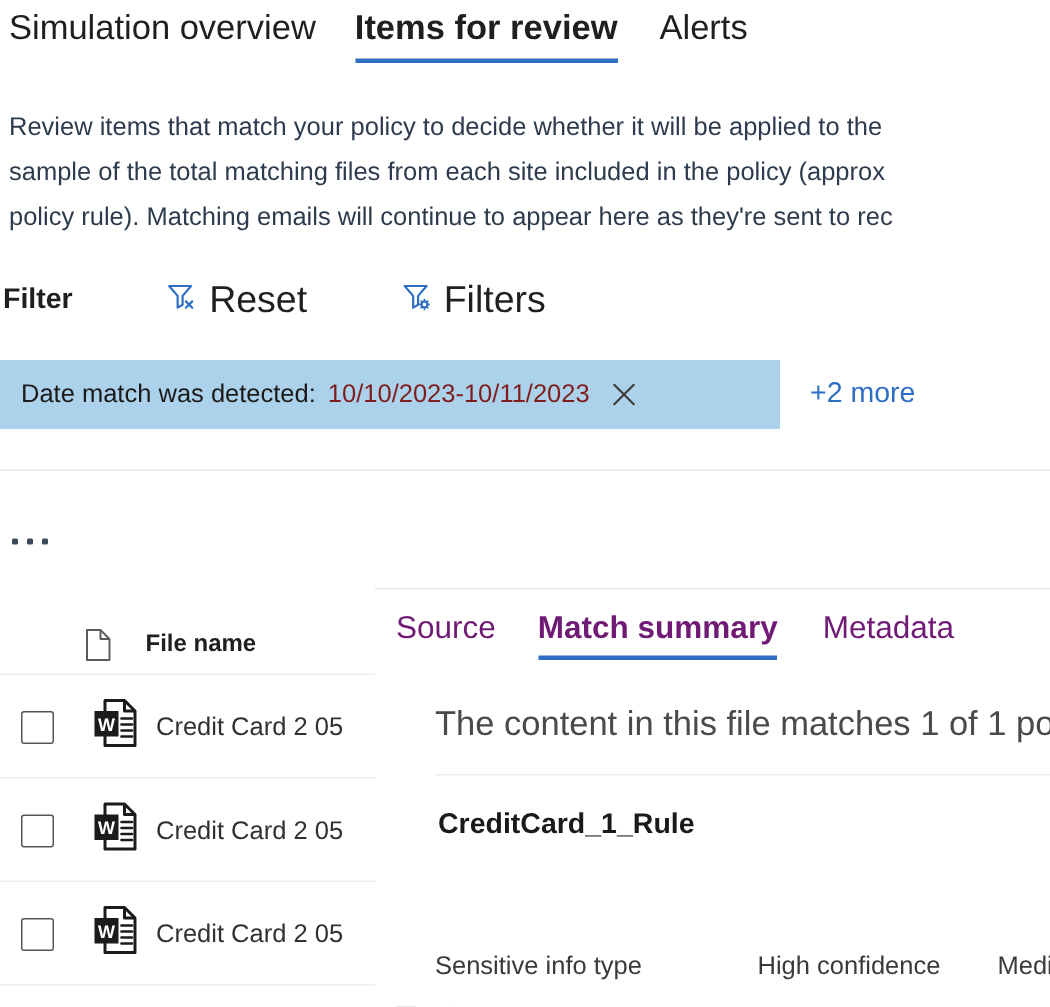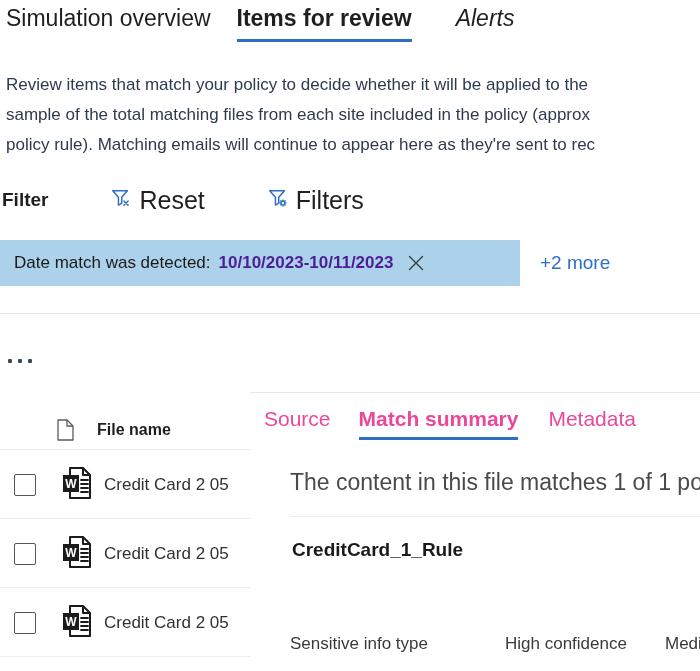"Alerts" .toptab.t3 { font-style: italic -> none; margin-left: 44px -> 28px }
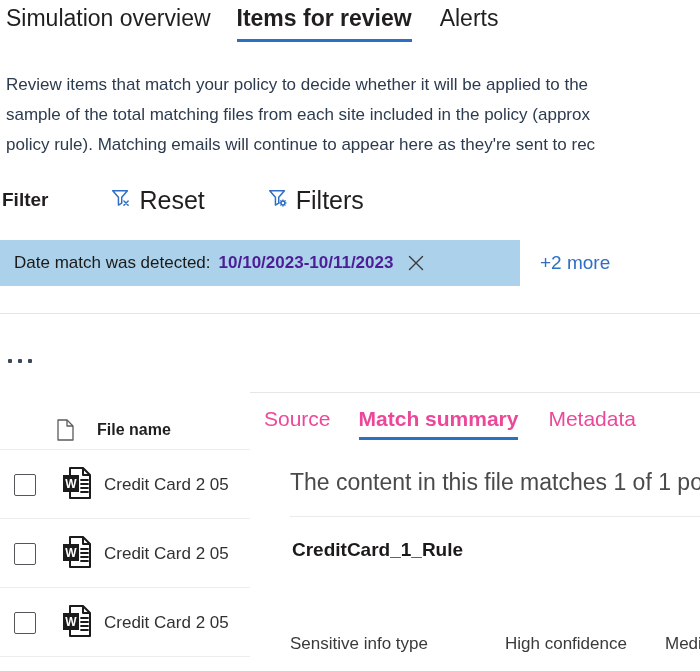"10/10/2023-10/11/2023" .chip-value { color: #4c1d95 -> #7f1d1d; font-weight: bold -> normal }
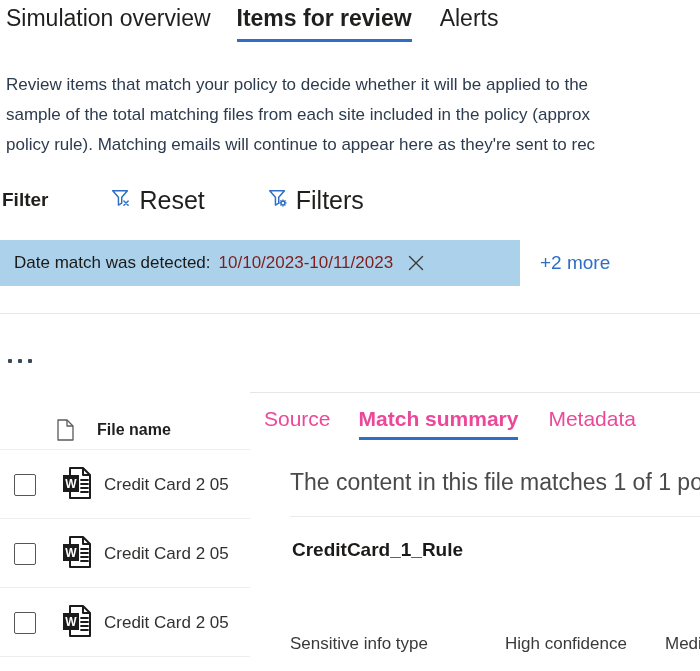"Source" .dtab { color: #ec4899 -> #701a75 }
